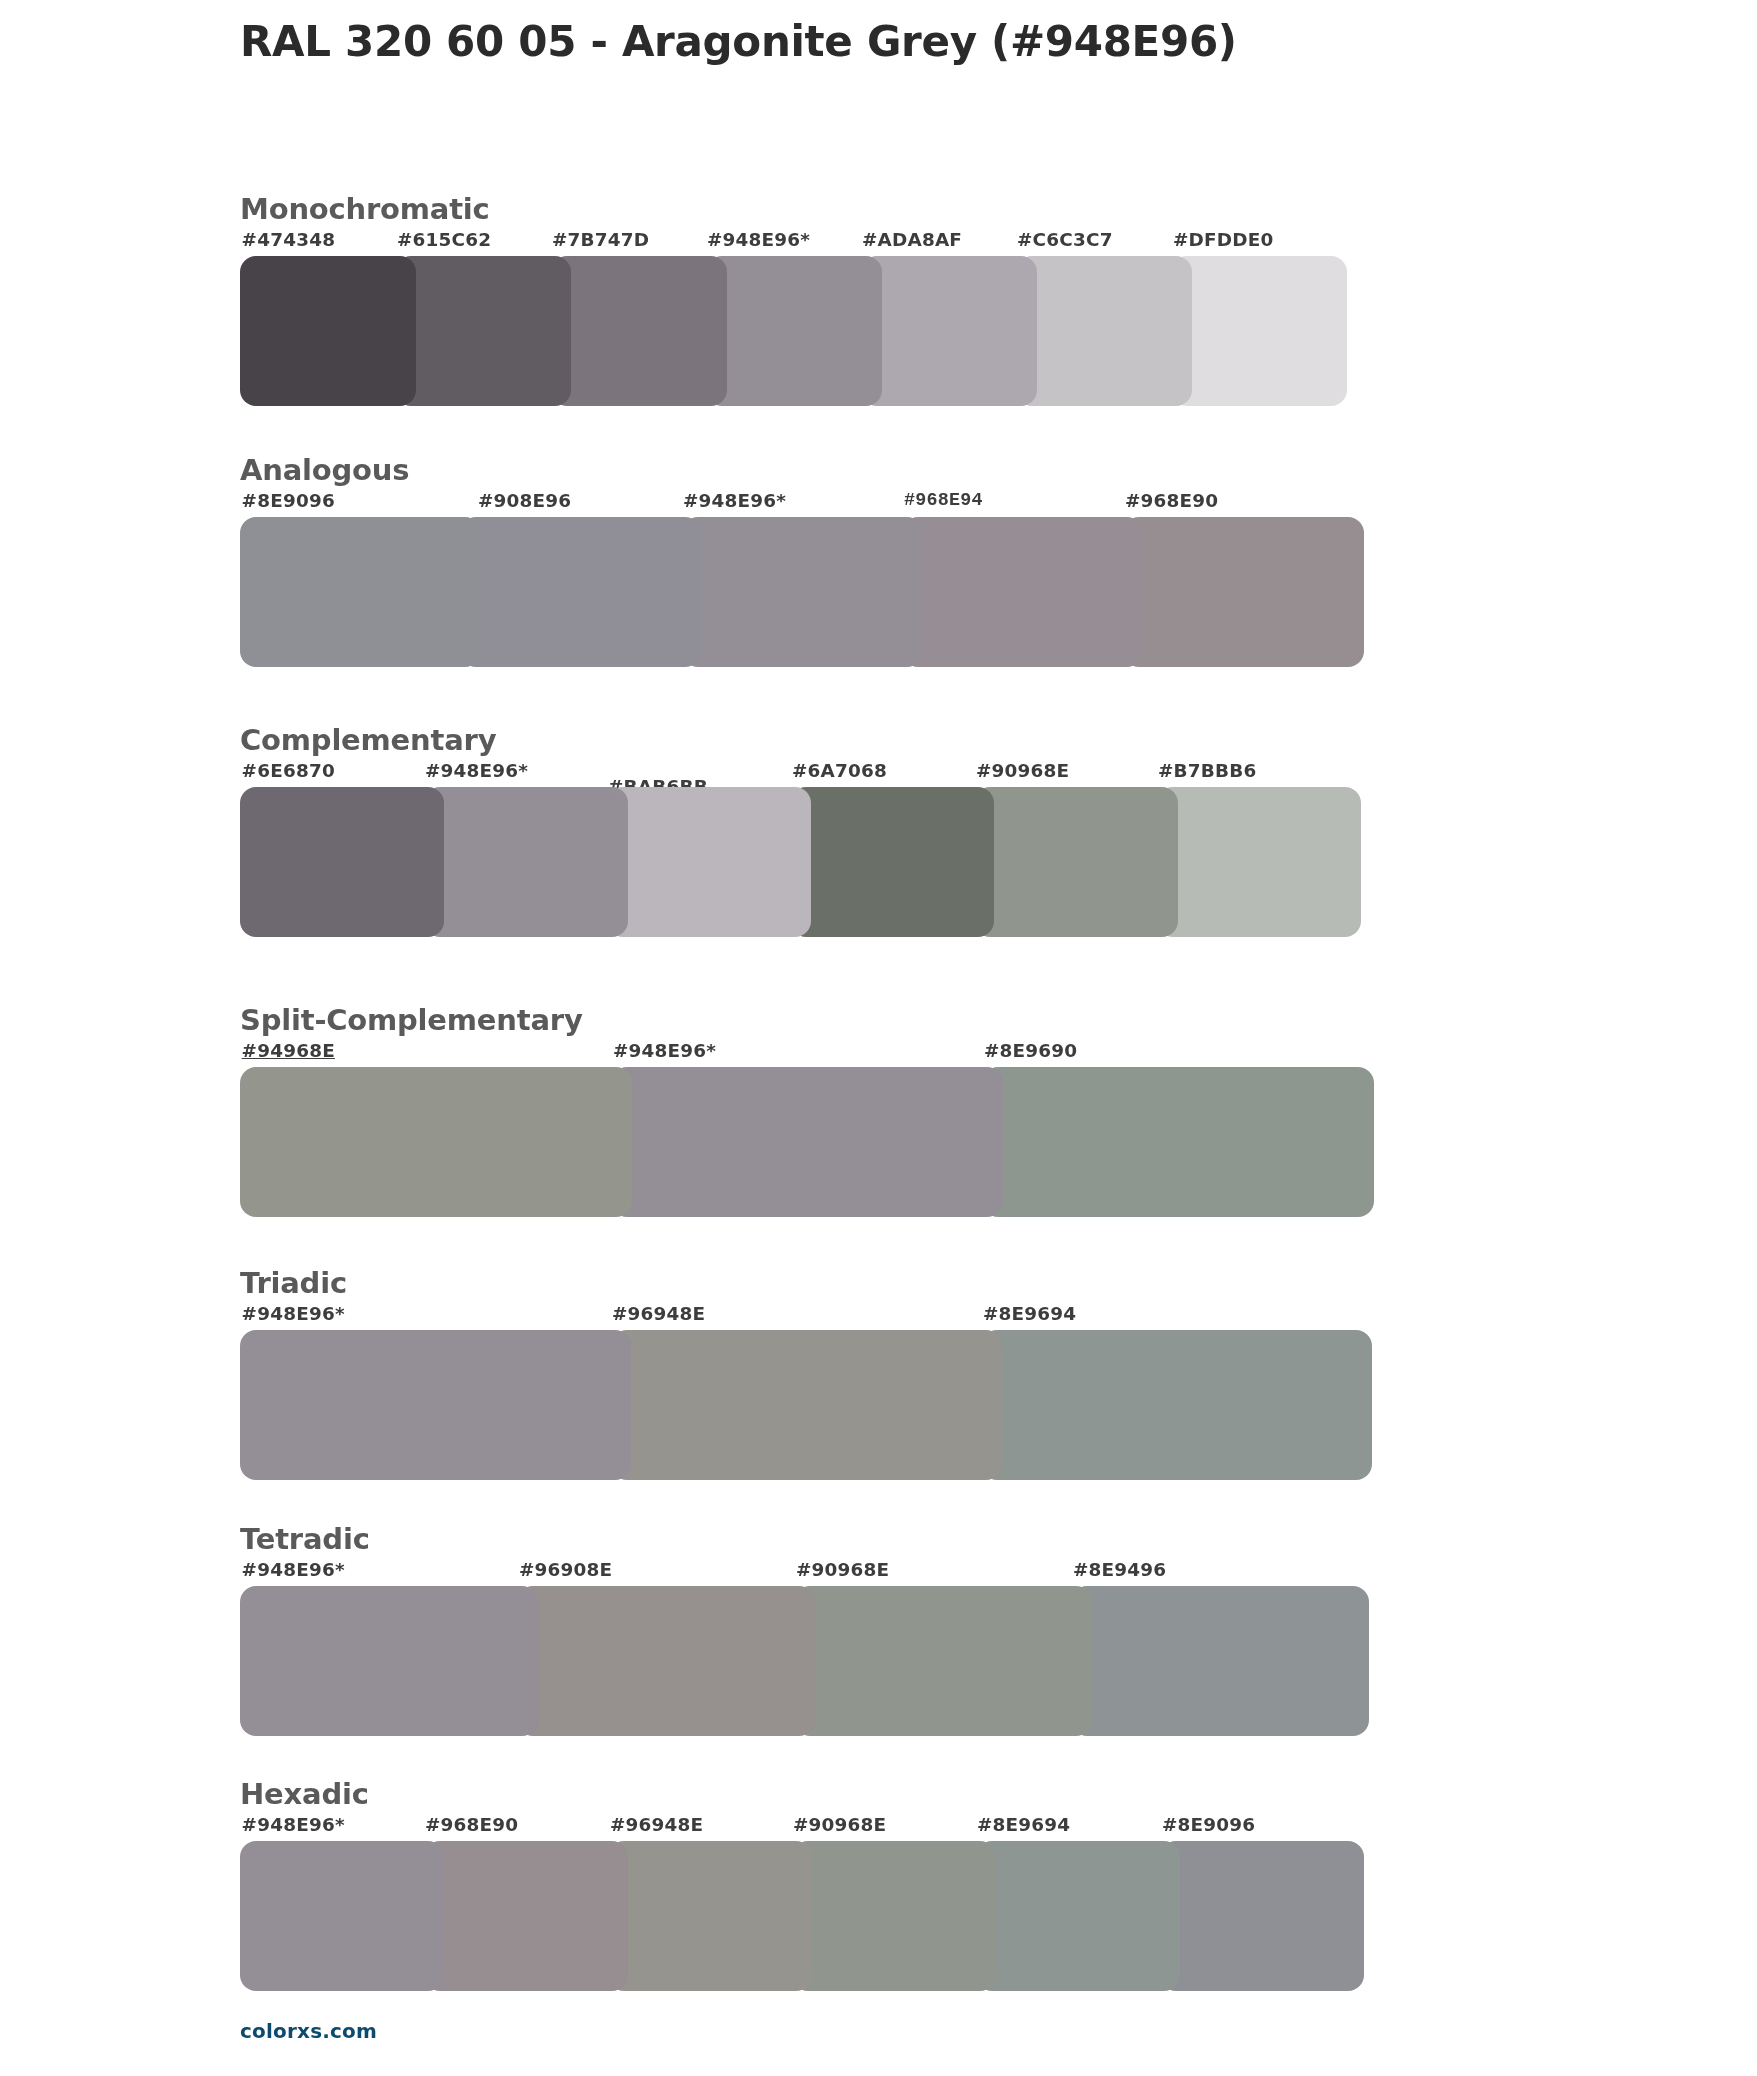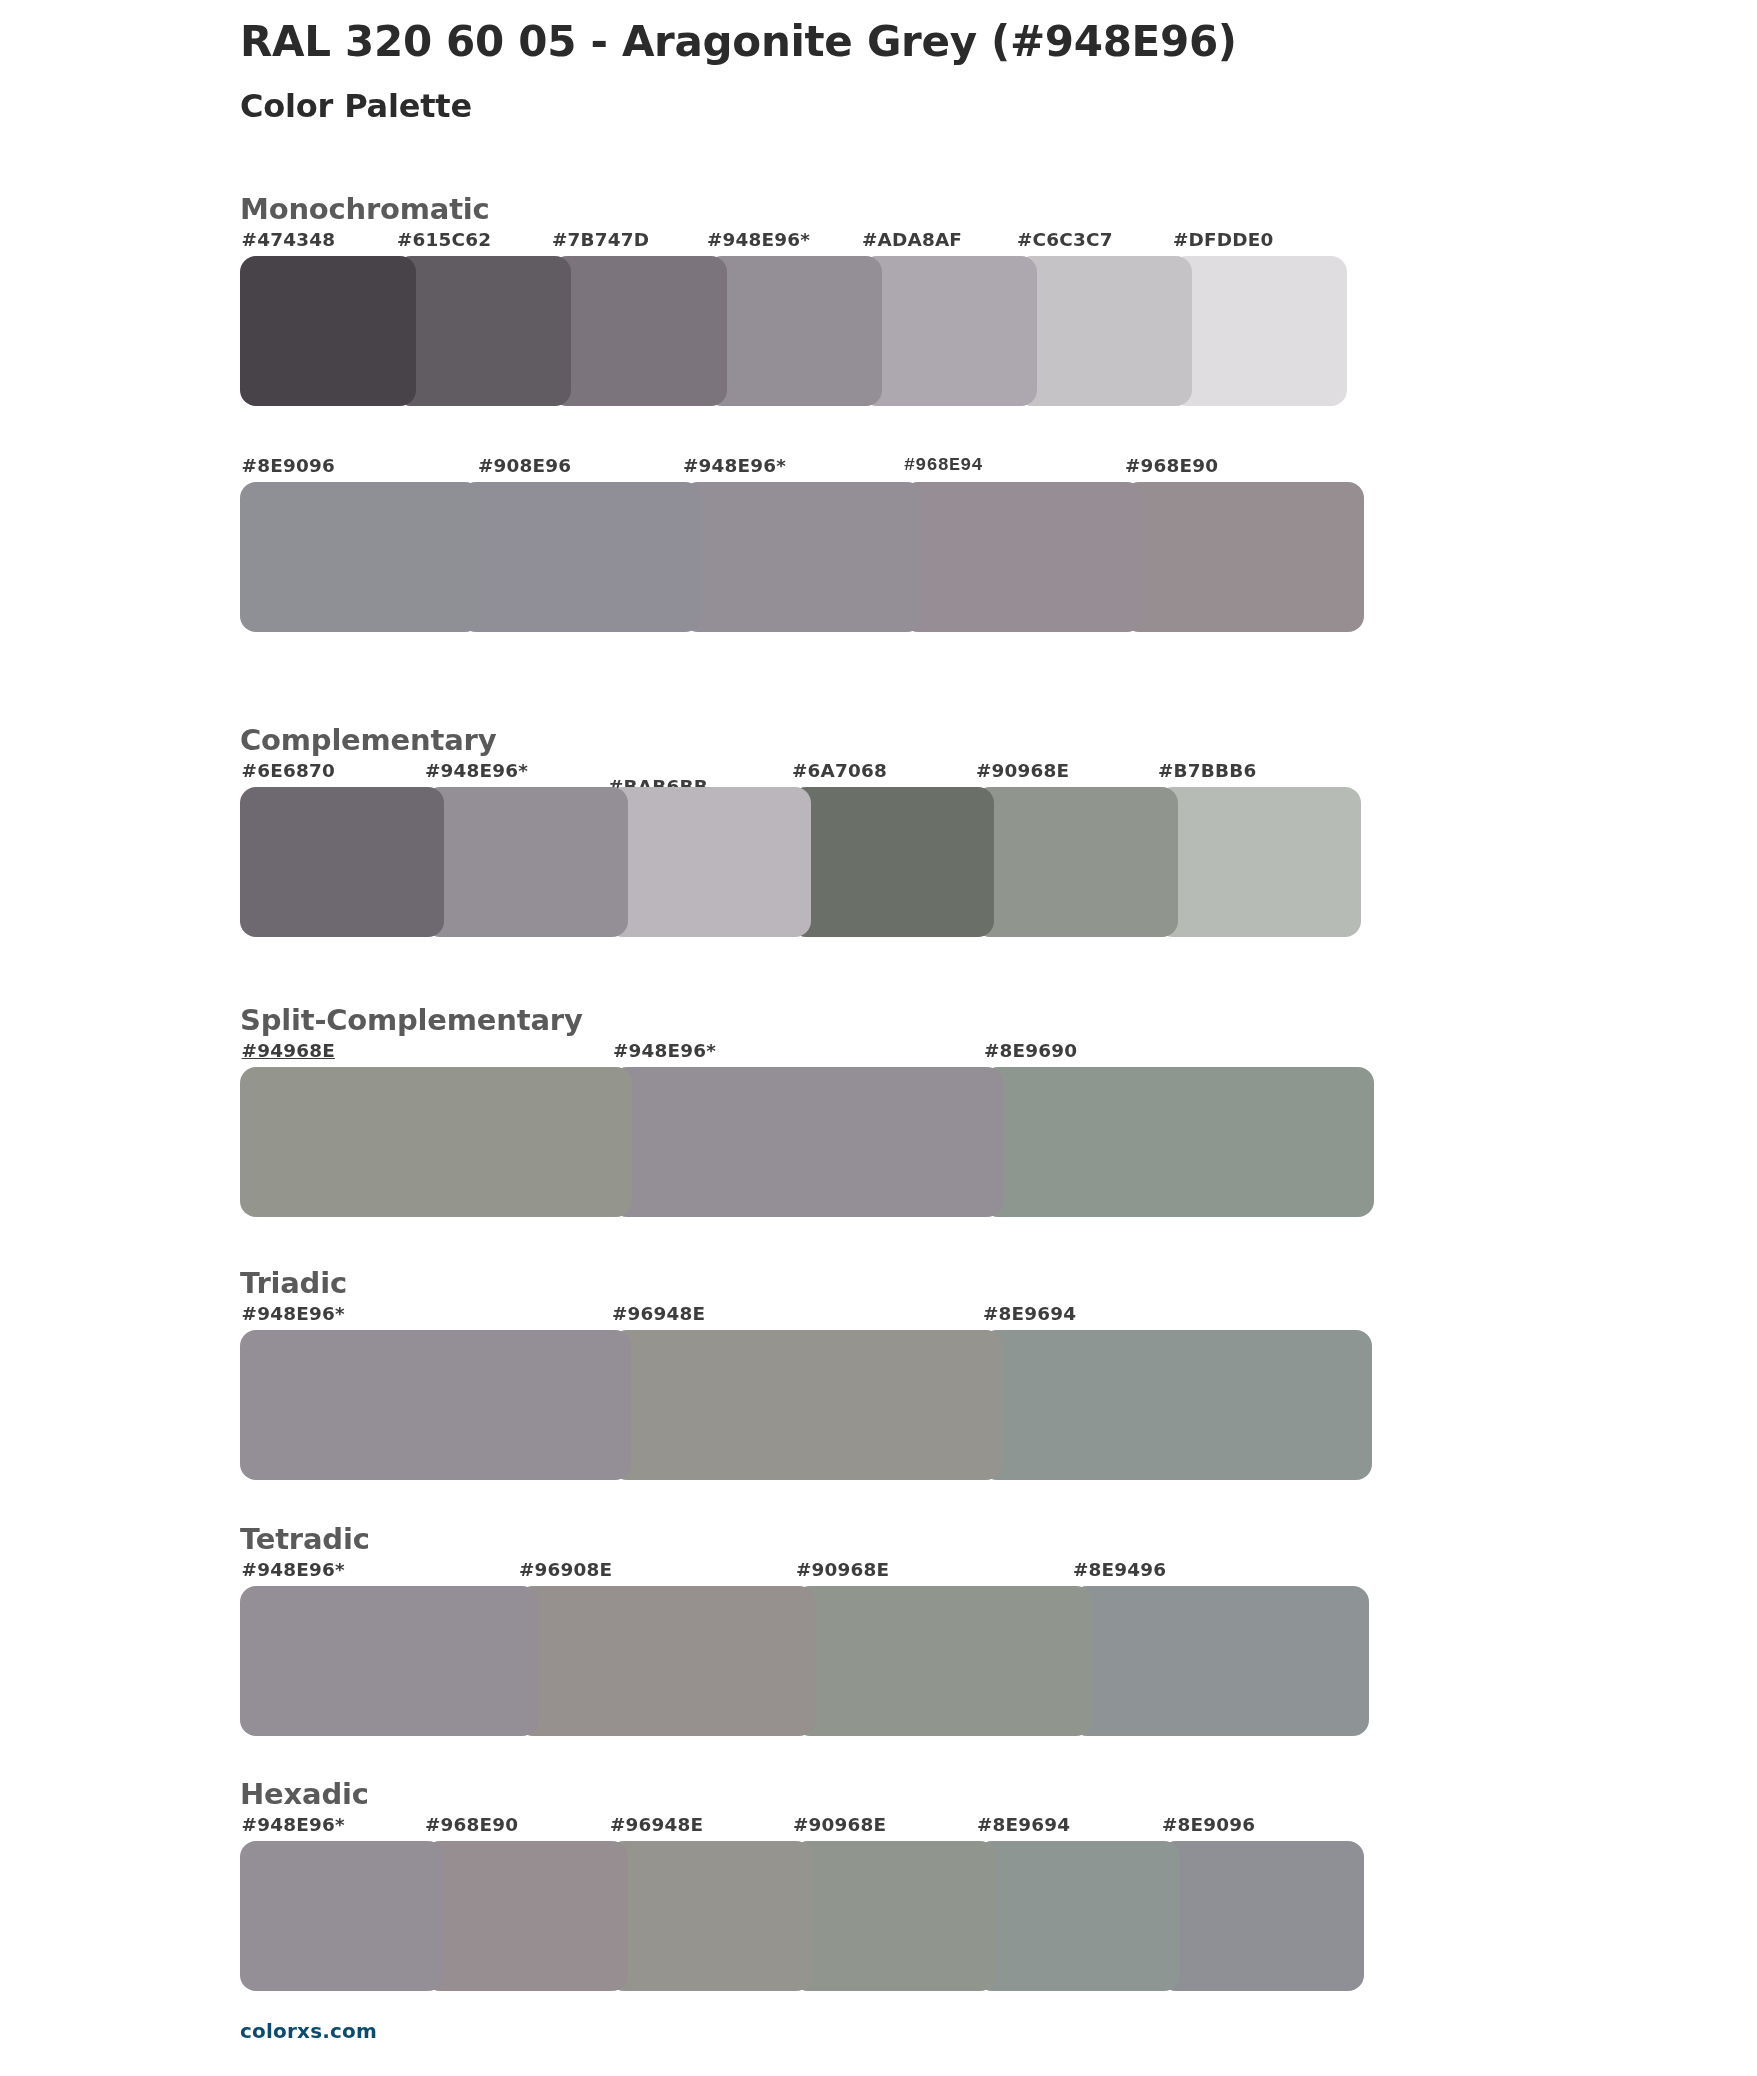"Color Palette" h2.subtitle { html: <h2>Color Palette</h2> -> none }
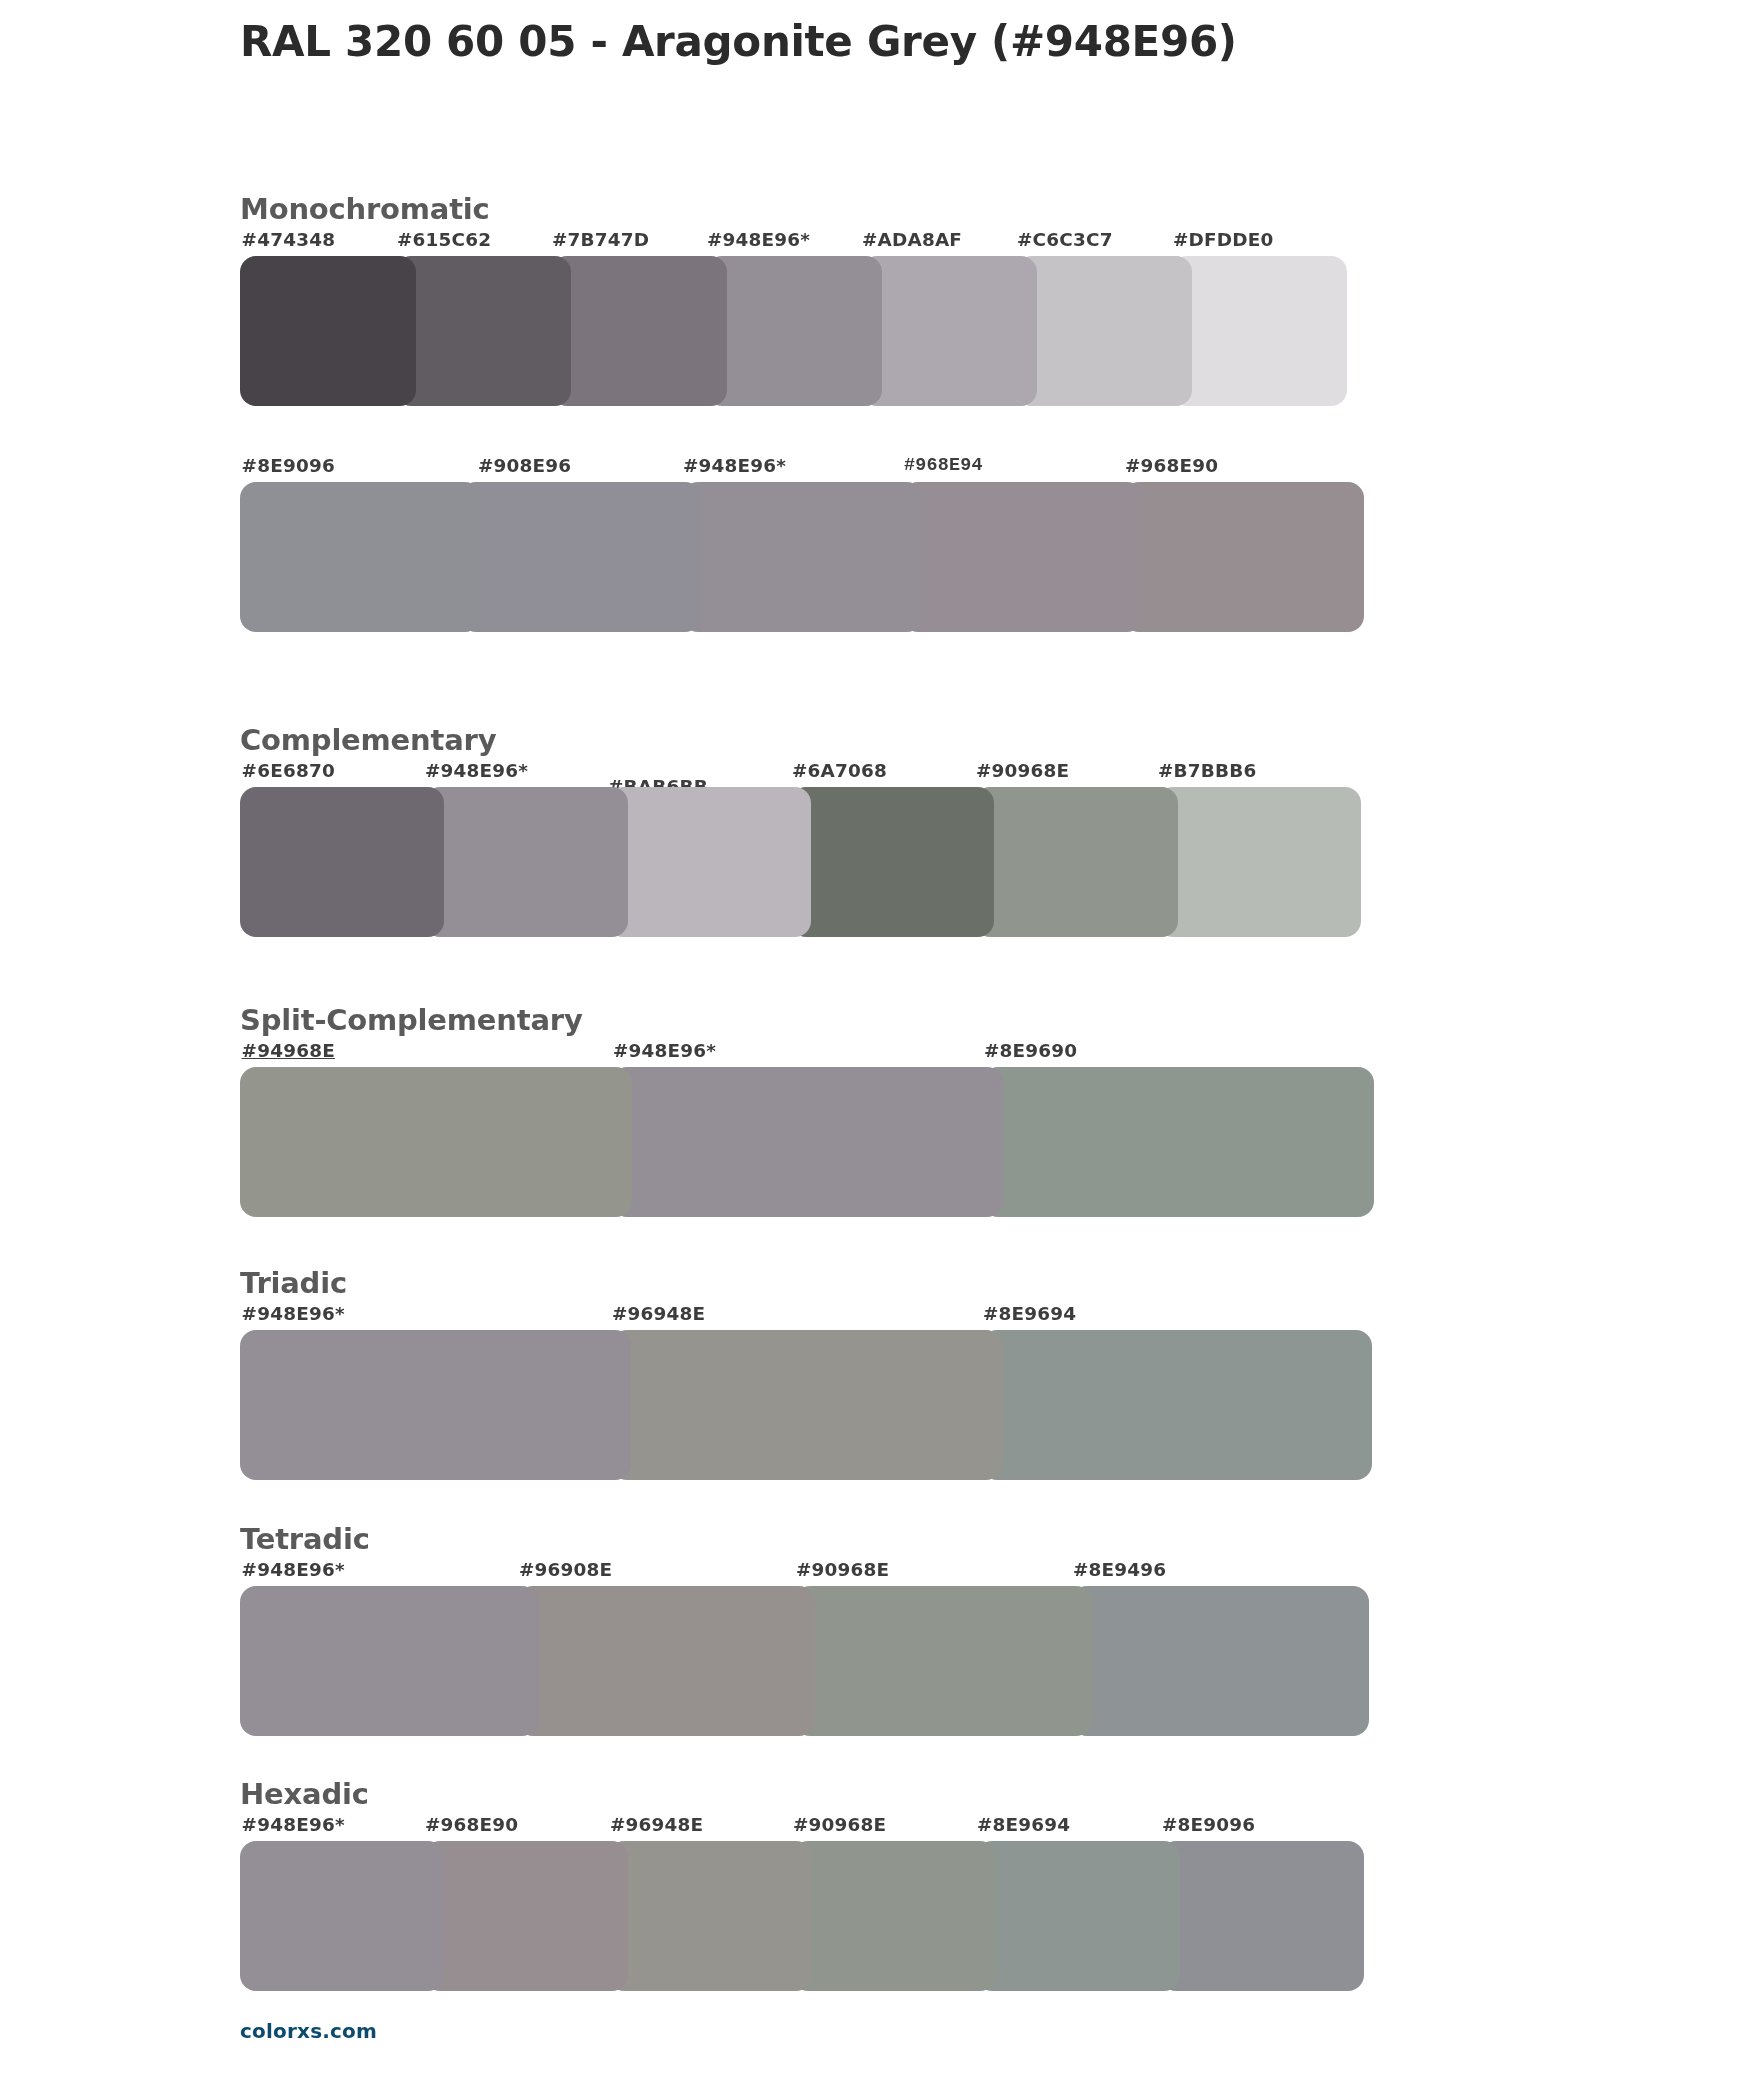"Analogous" div.section-title { html: none -> <div>Analogous</div> }
